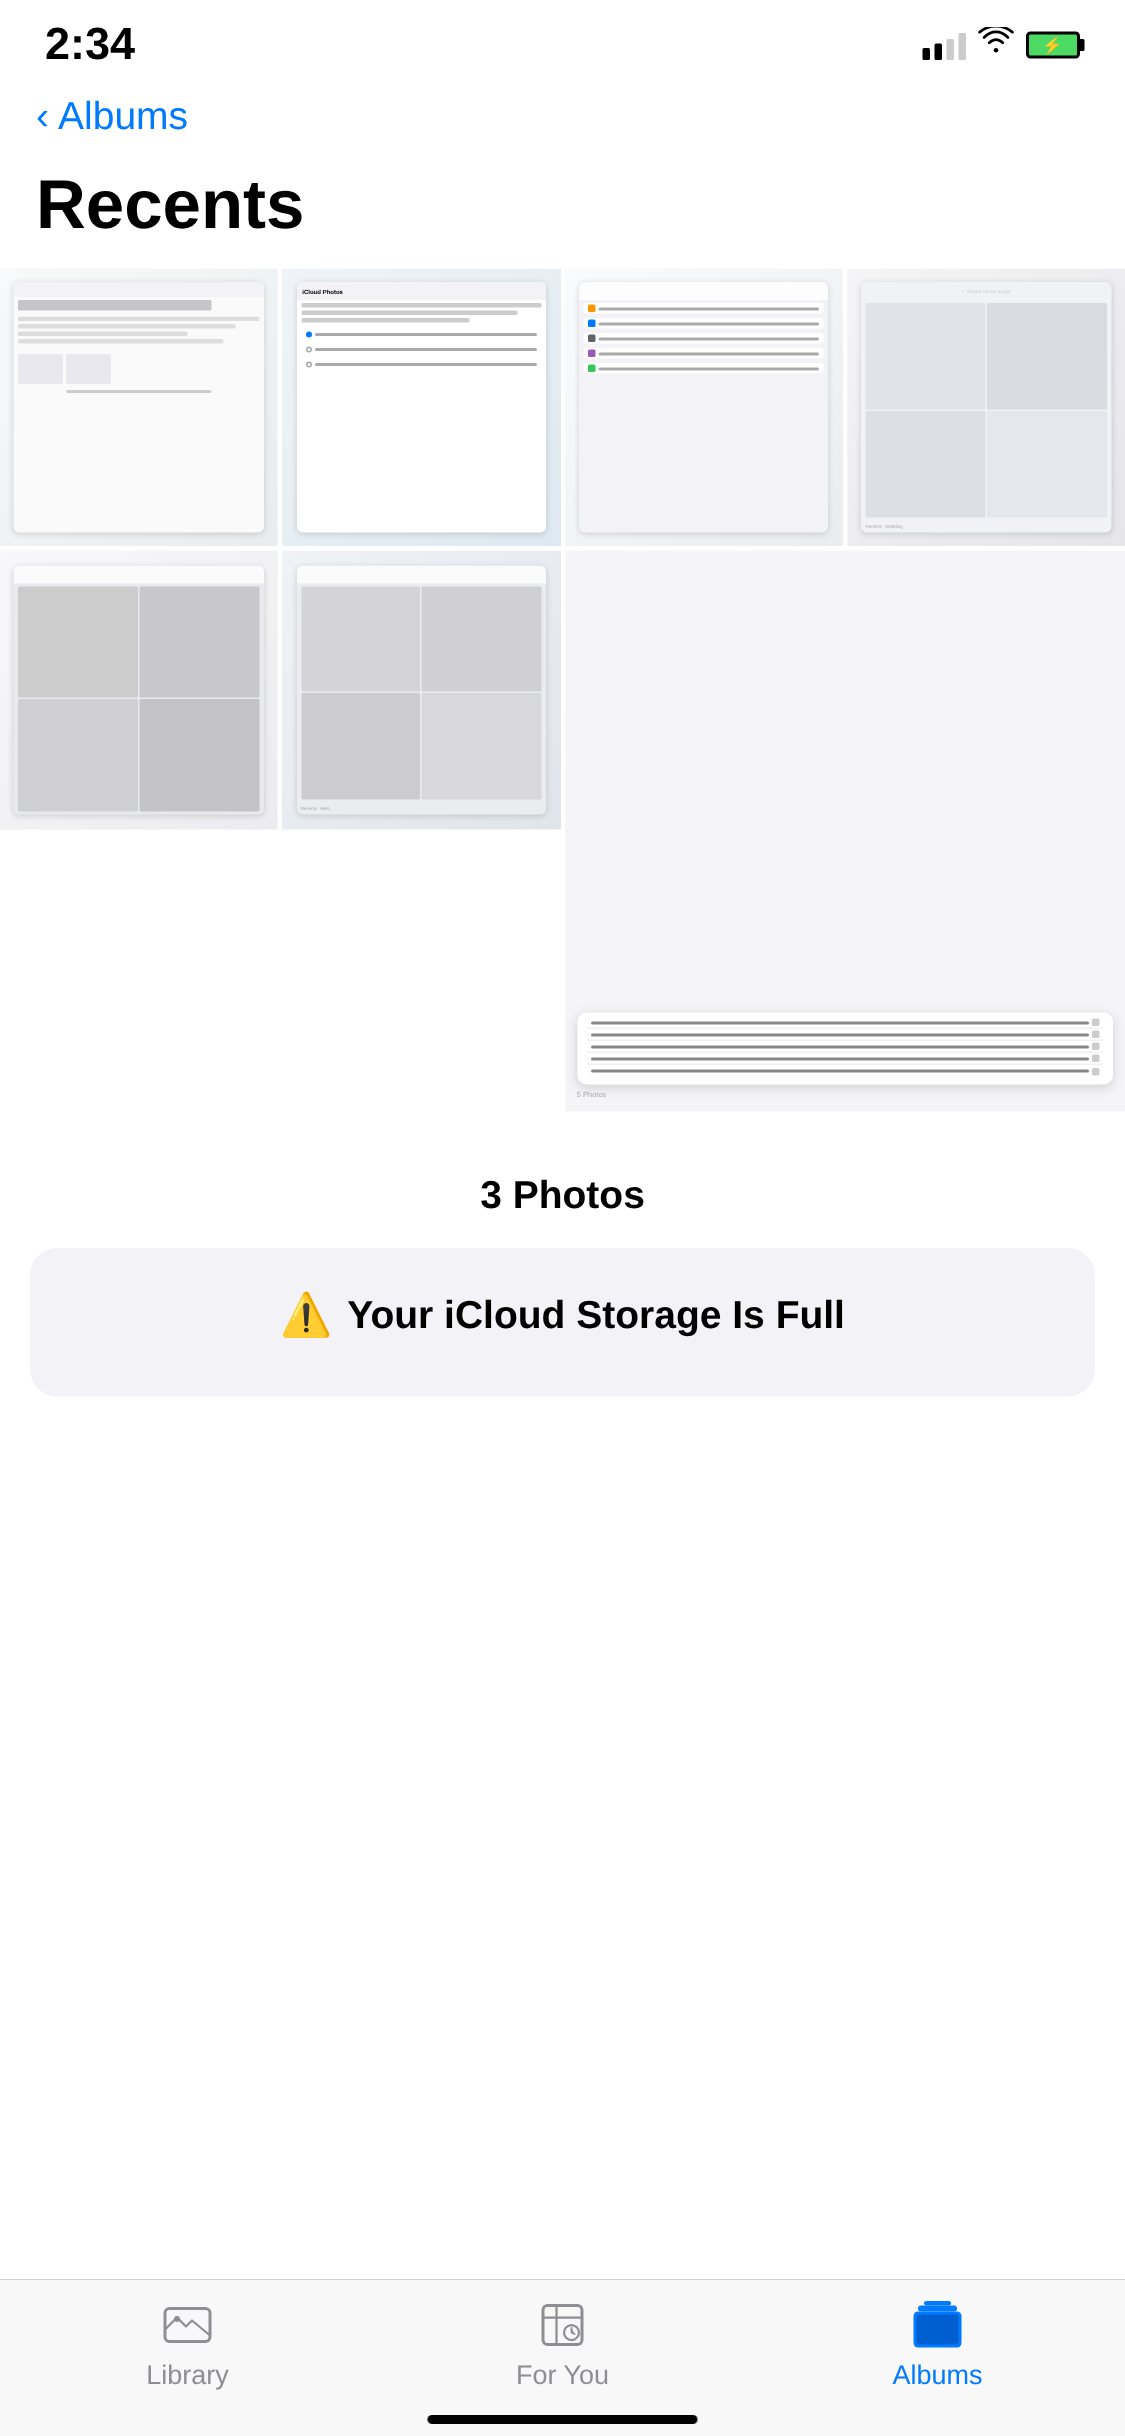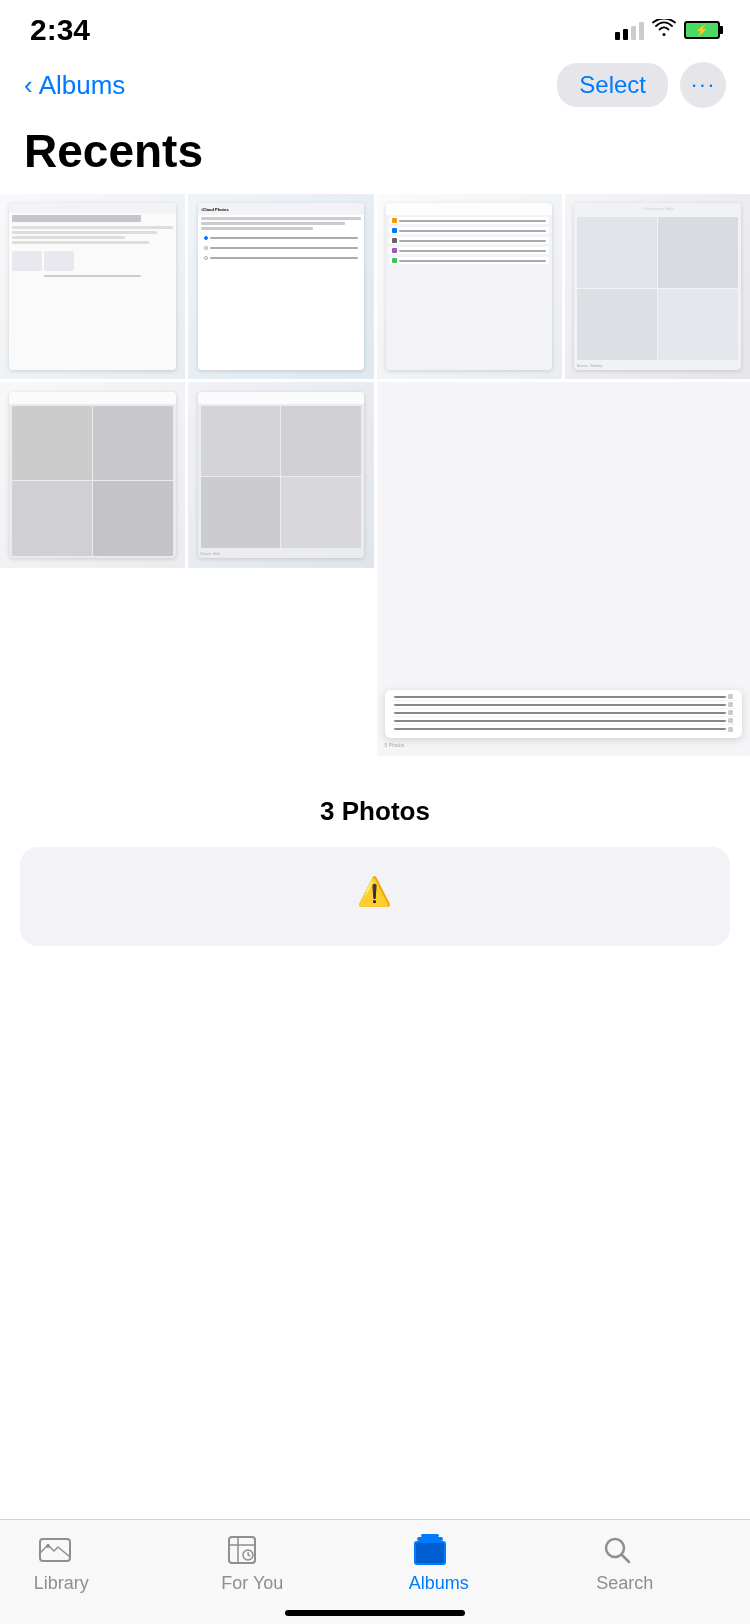"Select" div.nav-actions { html: <div> <button>Select</button> <button>···</button> </div> -> none }
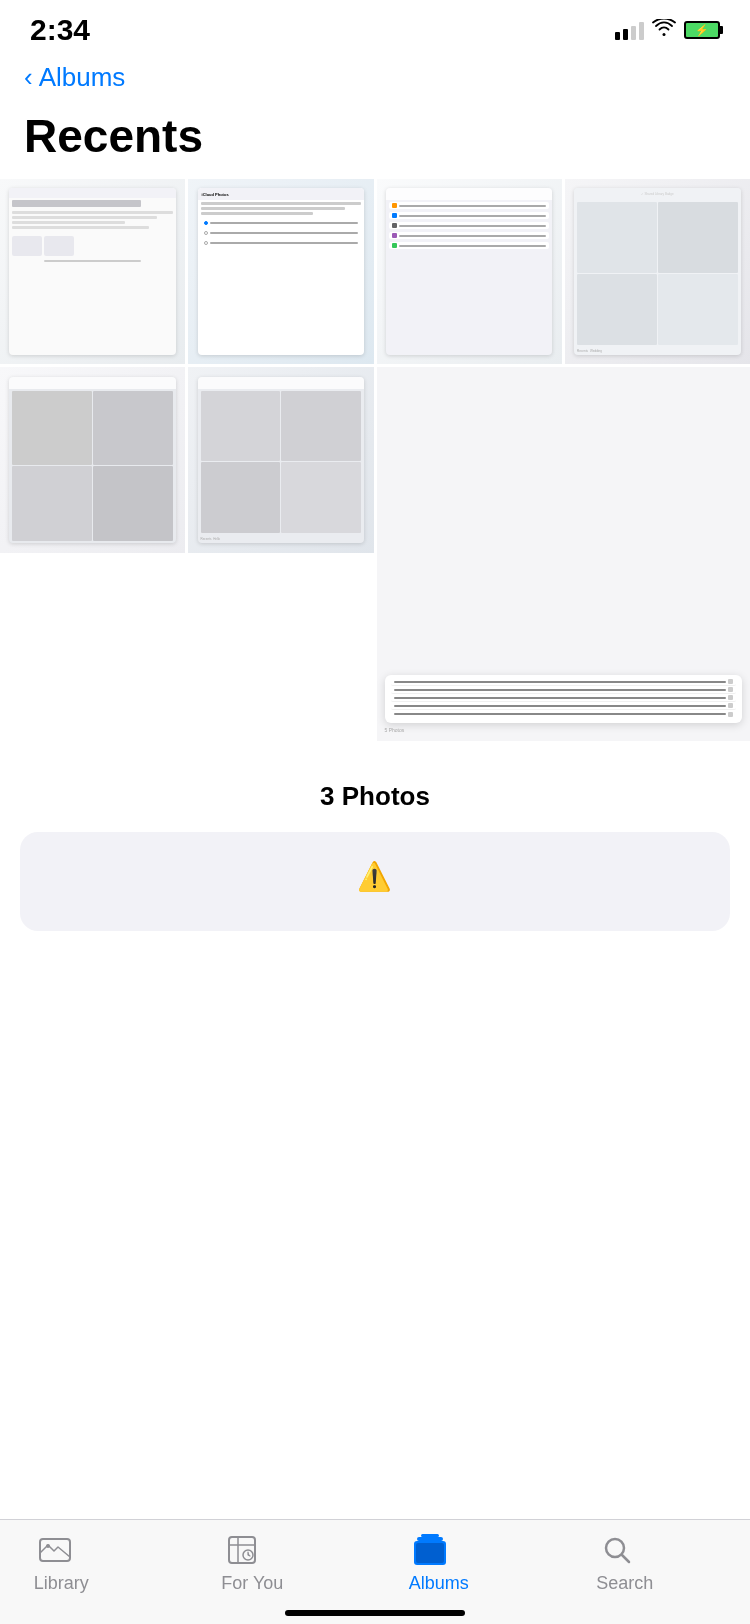"Your iCloud Storage Is Full" span { html: none -> <span>Your iCloud Storage Is Full</span> }
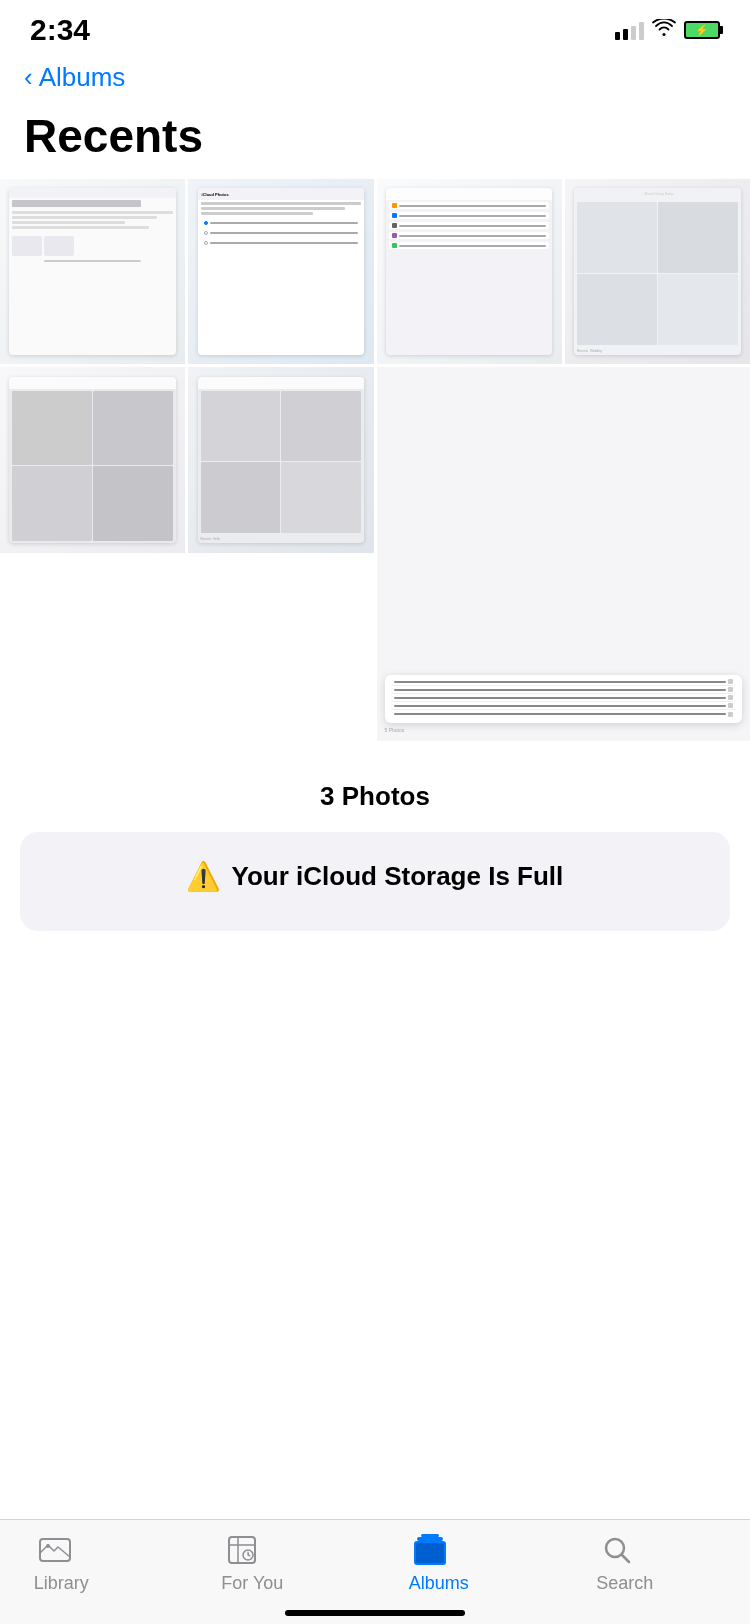"Library" .tab-item { align-items: none -> center }
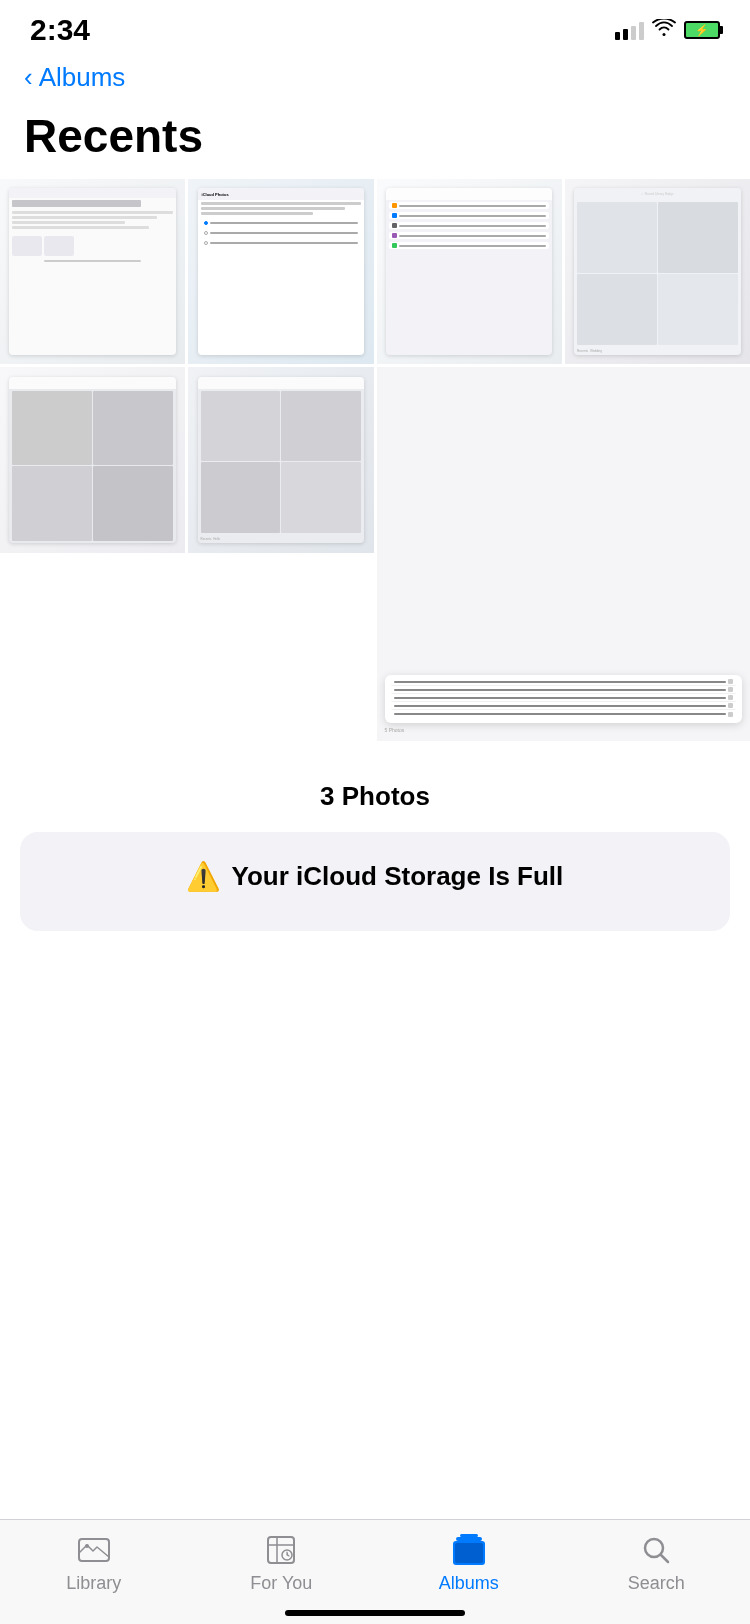"Search" div.tab-item { html: <div> <div> <svg> <circle></circle> <line></line> </svg> </div> <span>Search</span> </div> -> none }
